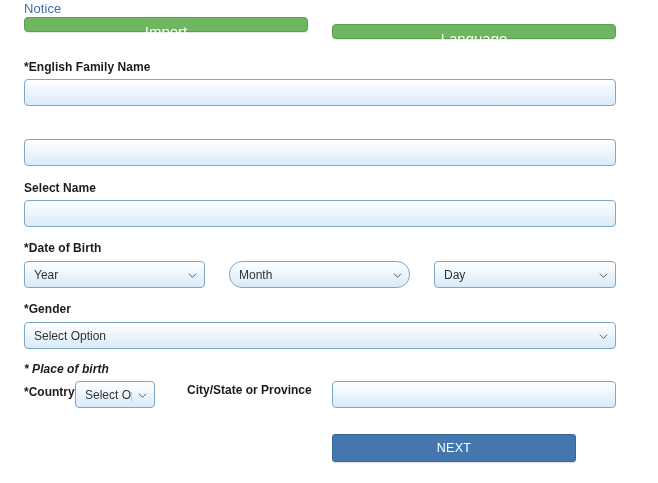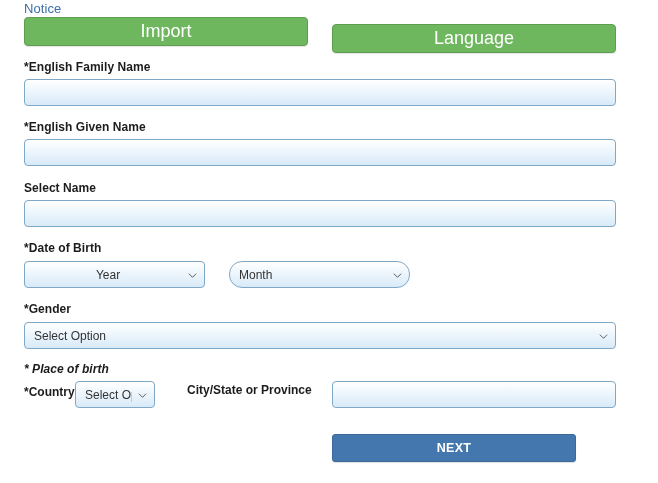"Import" .btn-green { font-size: 18px -> 15px; height: 29px -> 15px }
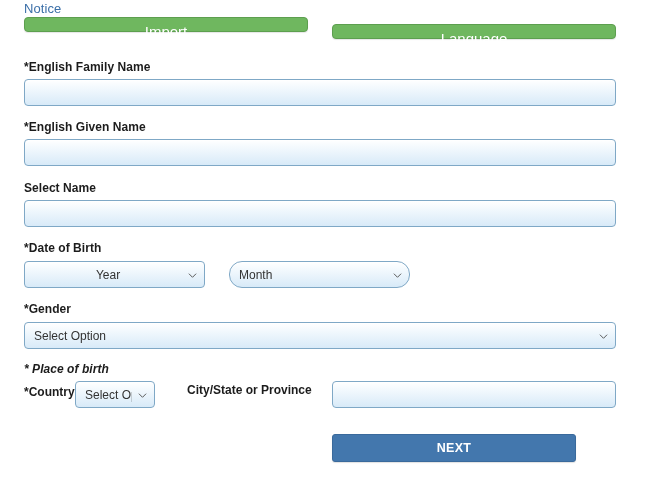"*English Given Name" div.field-label { html: <div>*English Given Name</div> -> none }
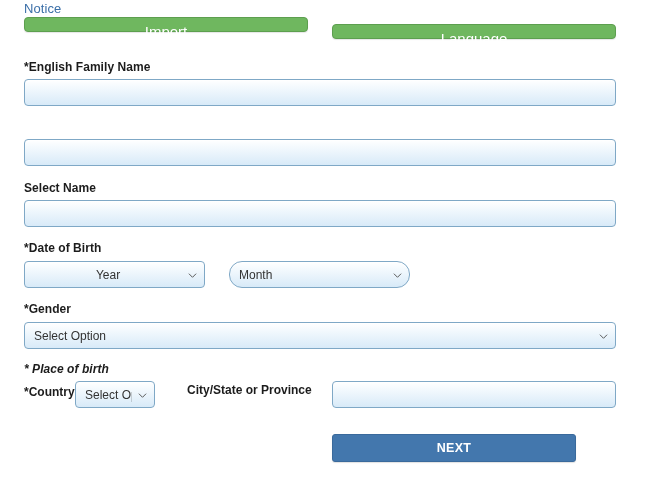"Year" #sel-year { text-align: center -> none }
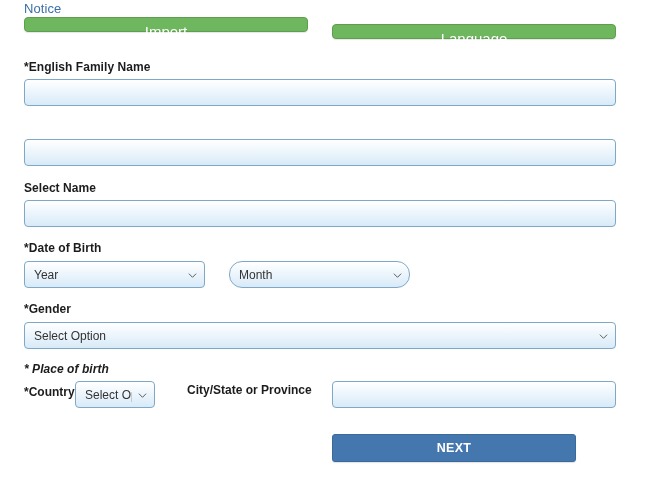"Day" div.sel { html: none -> <div> <div>Day</div> <span> <svg> <path></path> </svg> </span> </div> }
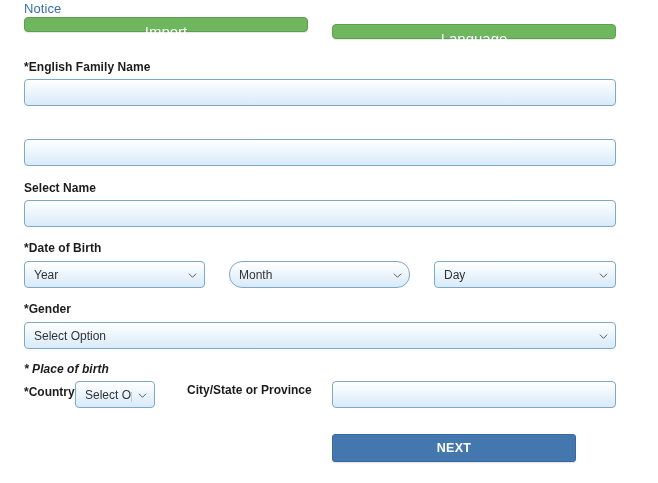"NEXT" #btn-next { font-weight: bold -> none }
